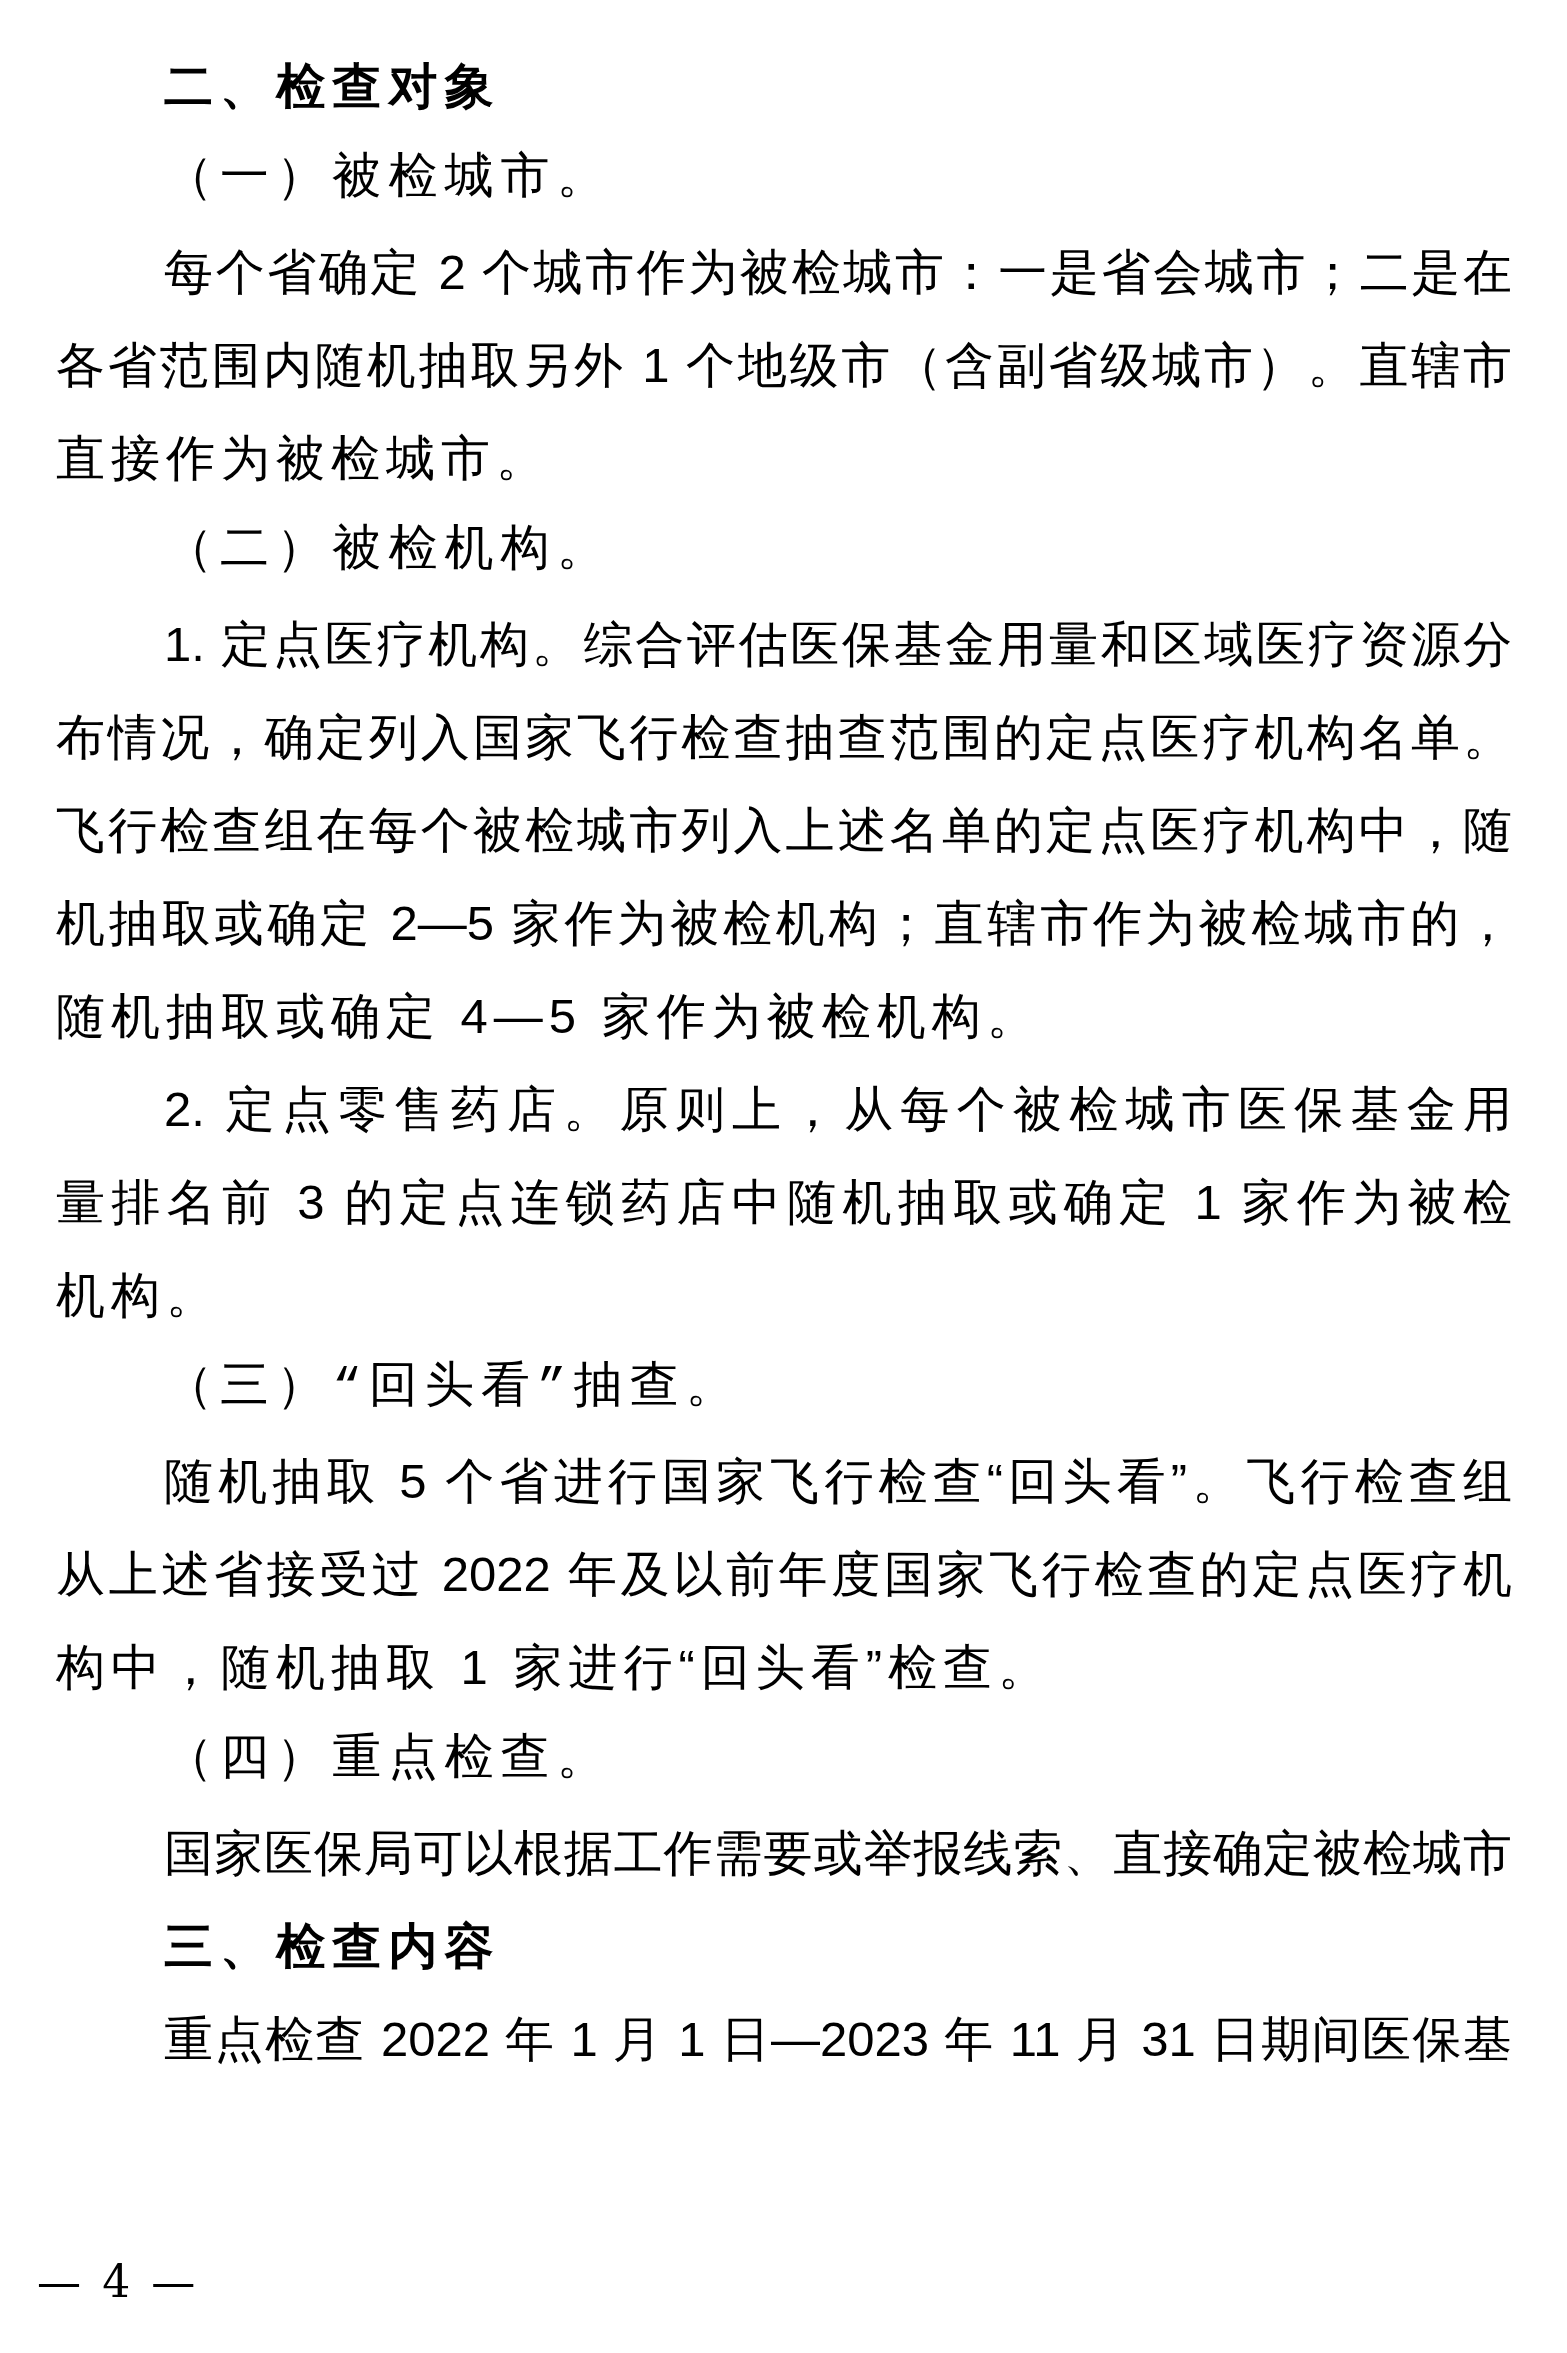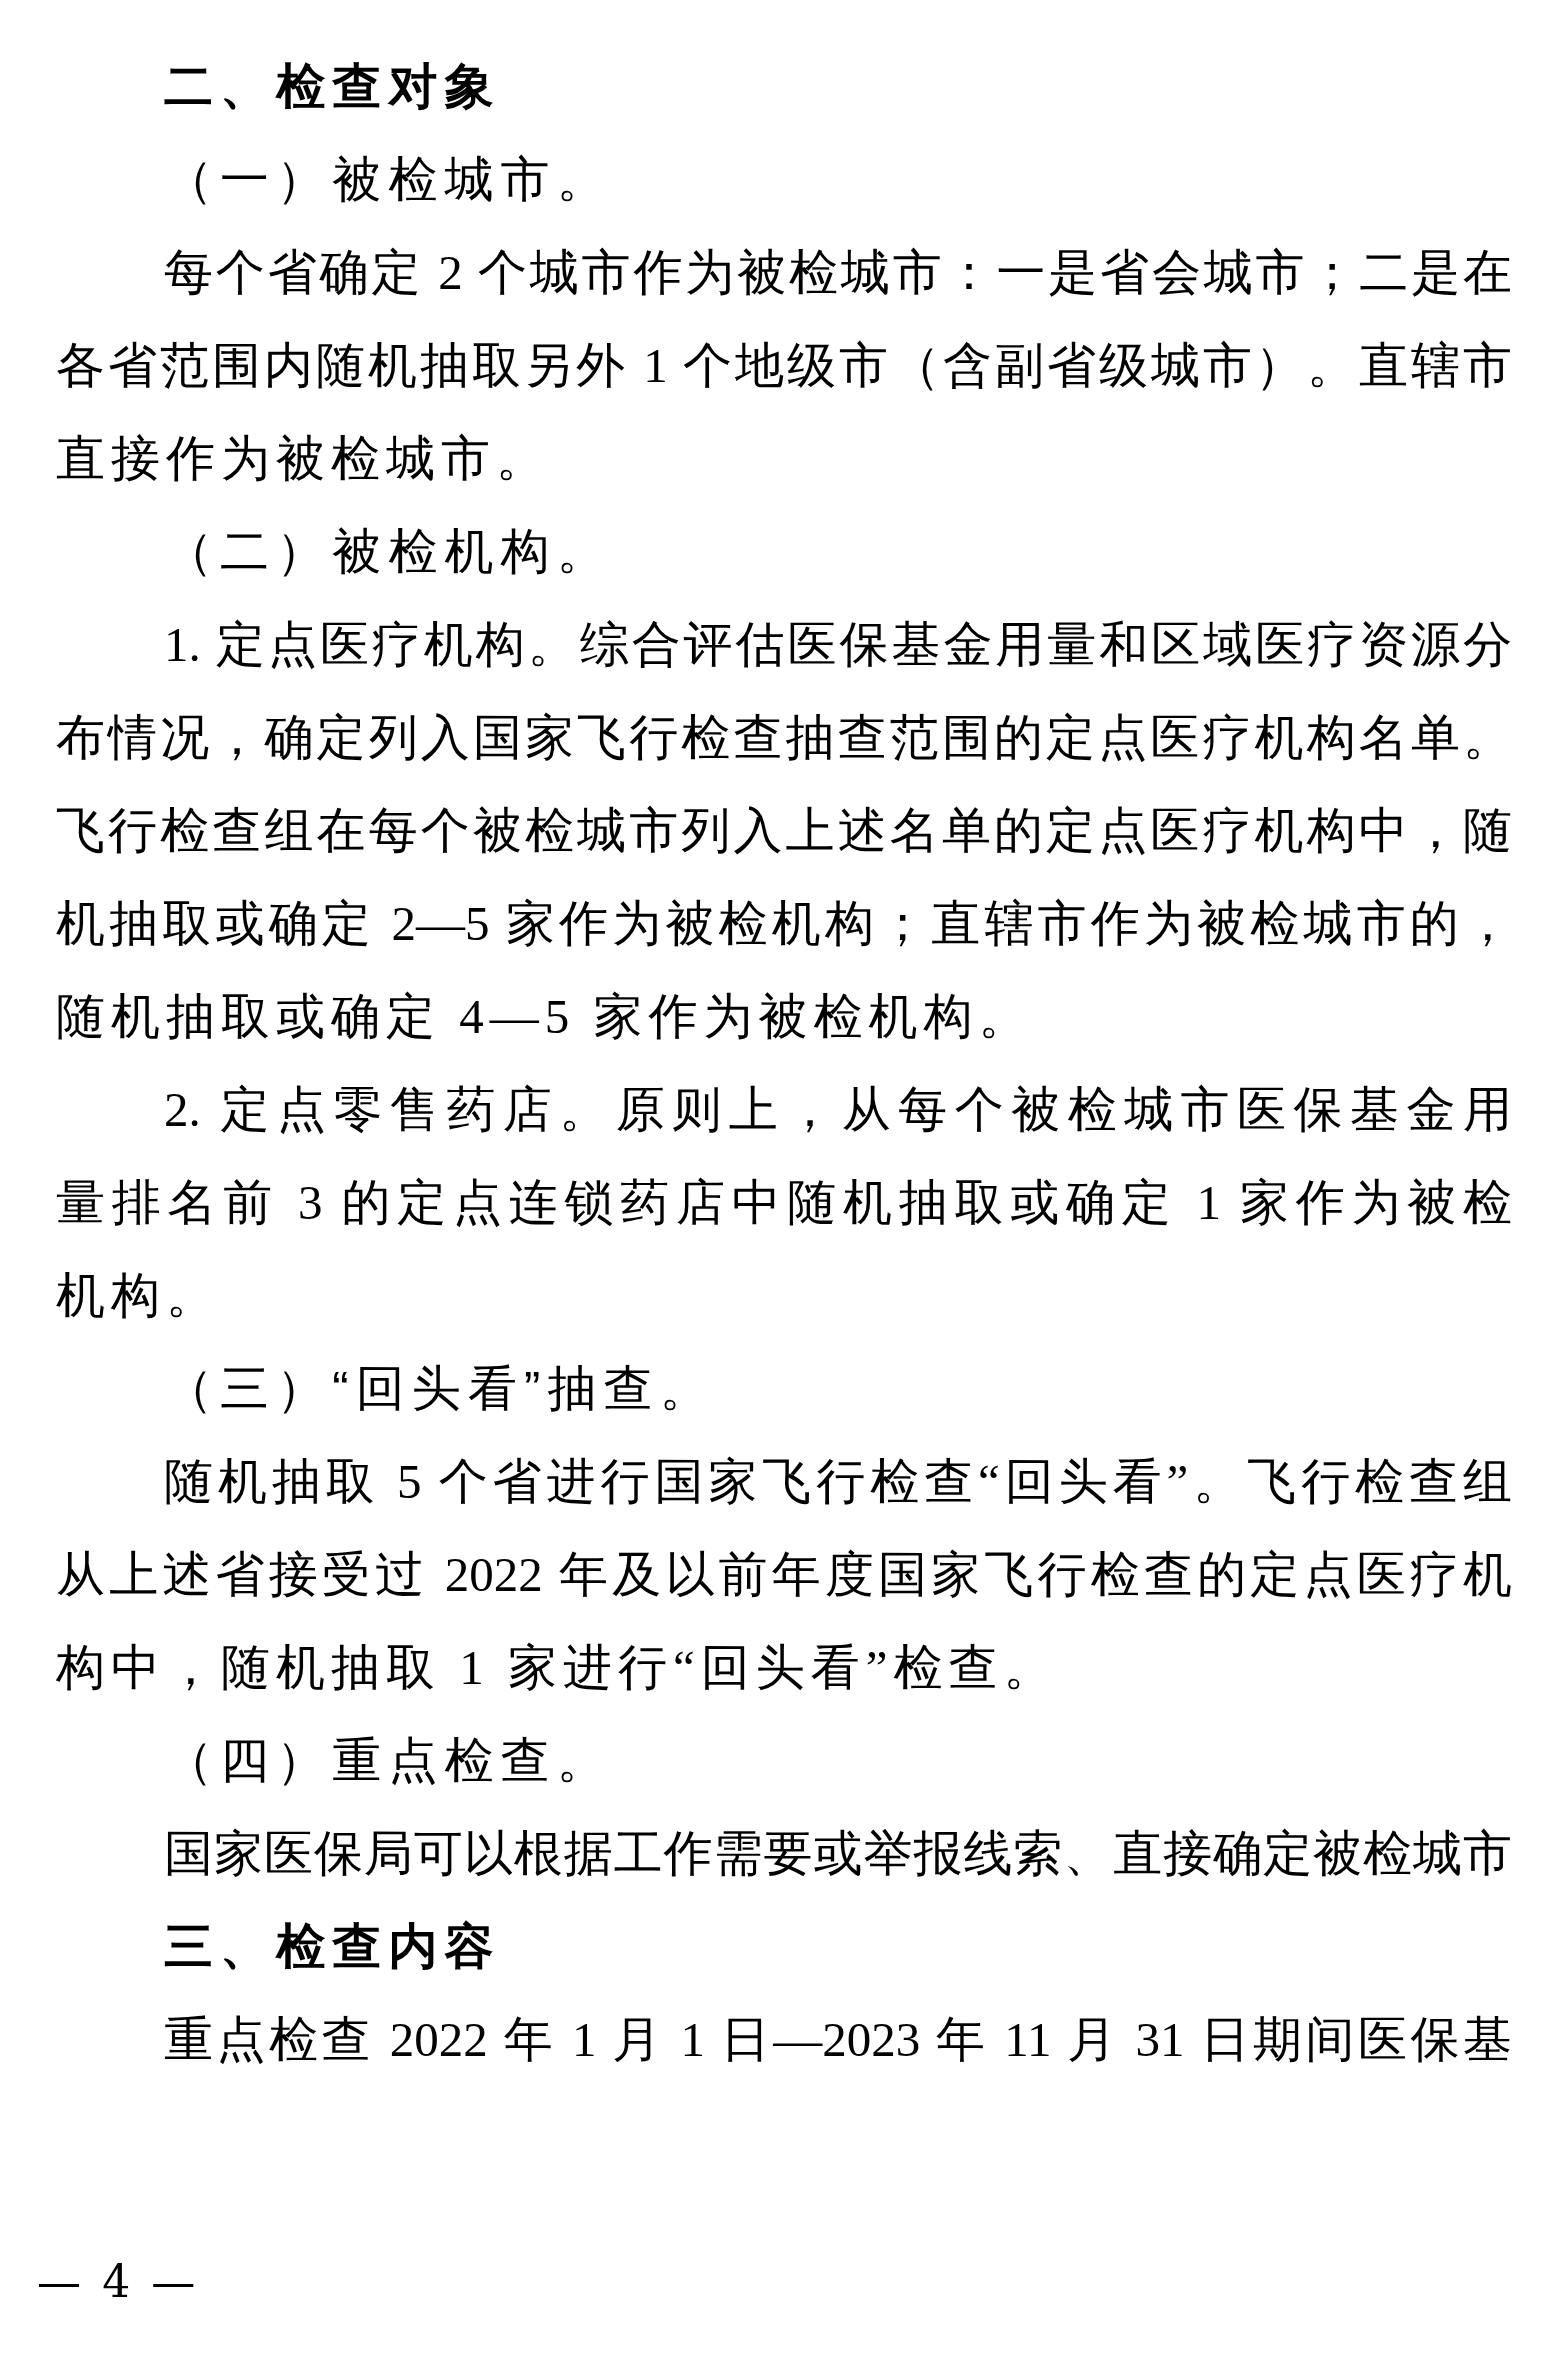"（一）被检城市。" .line.h2 { font-family: Liberation Sans, sans-serif -> Liberation Mono, monospace }
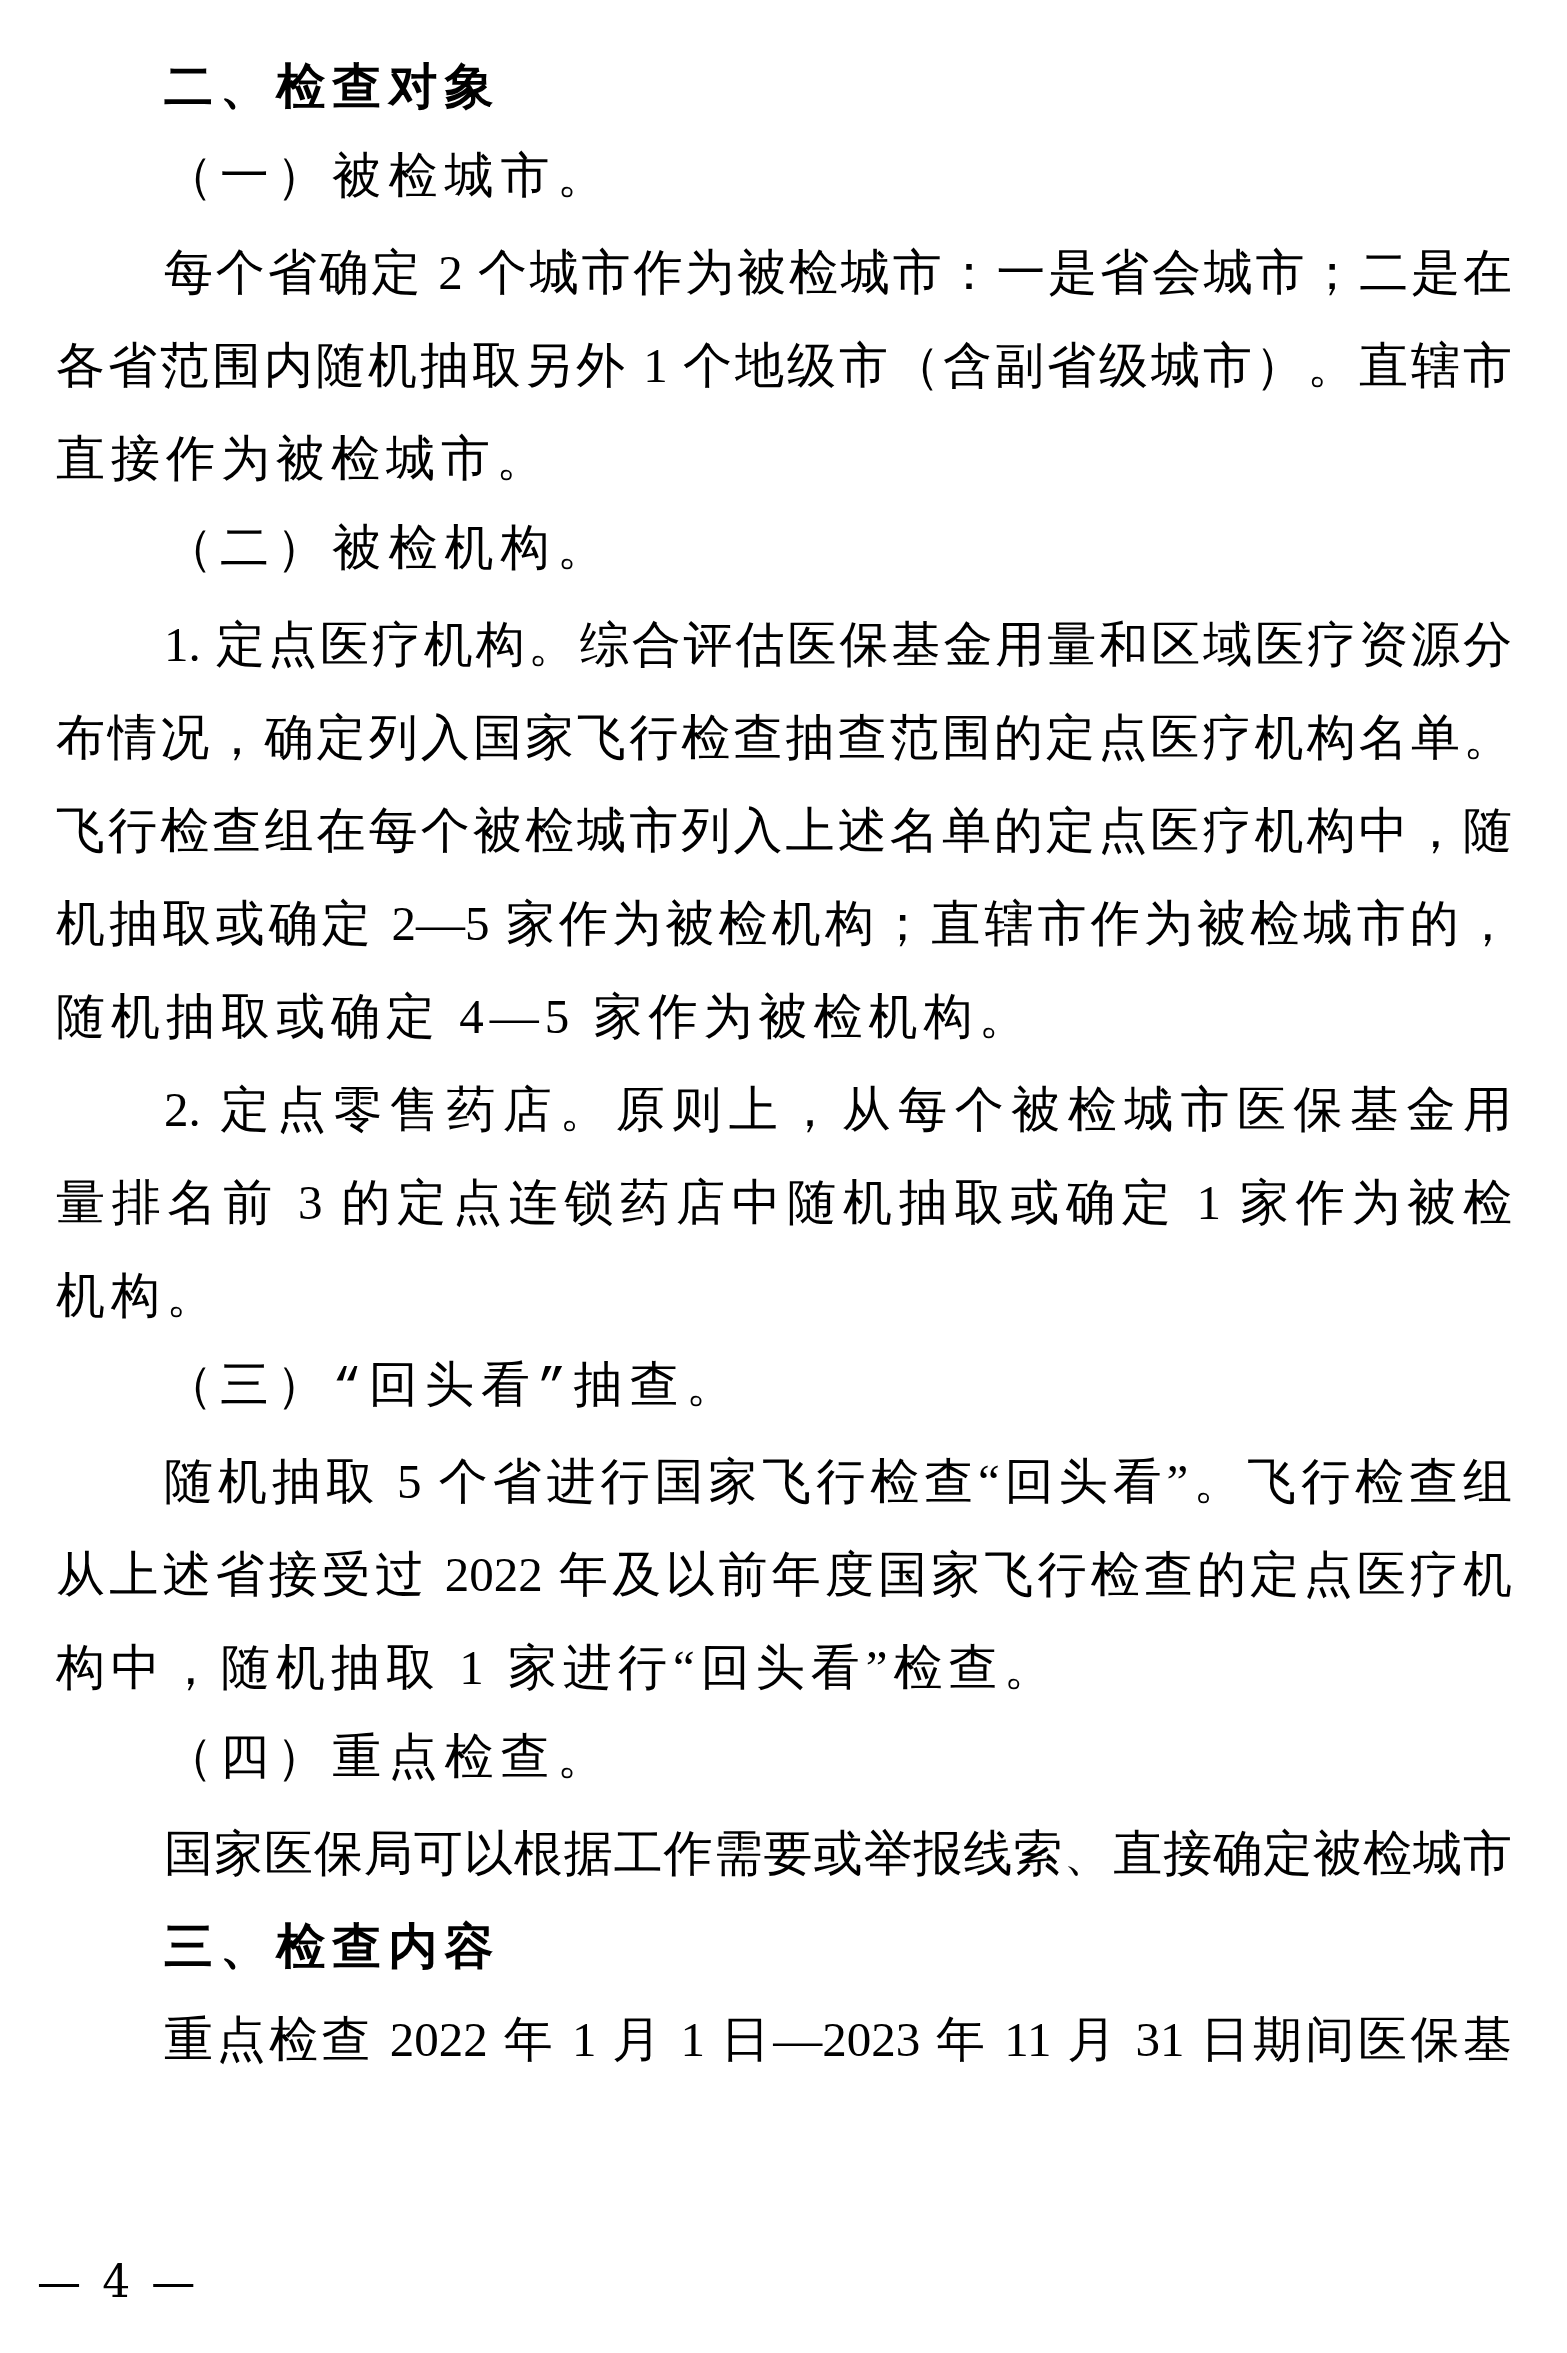"每个省确定 2 个城市作为被检城市：一是省会城市；二是在" .line { font-family: Liberation Serif, serif -> Liberation Sans, sans-serif }
